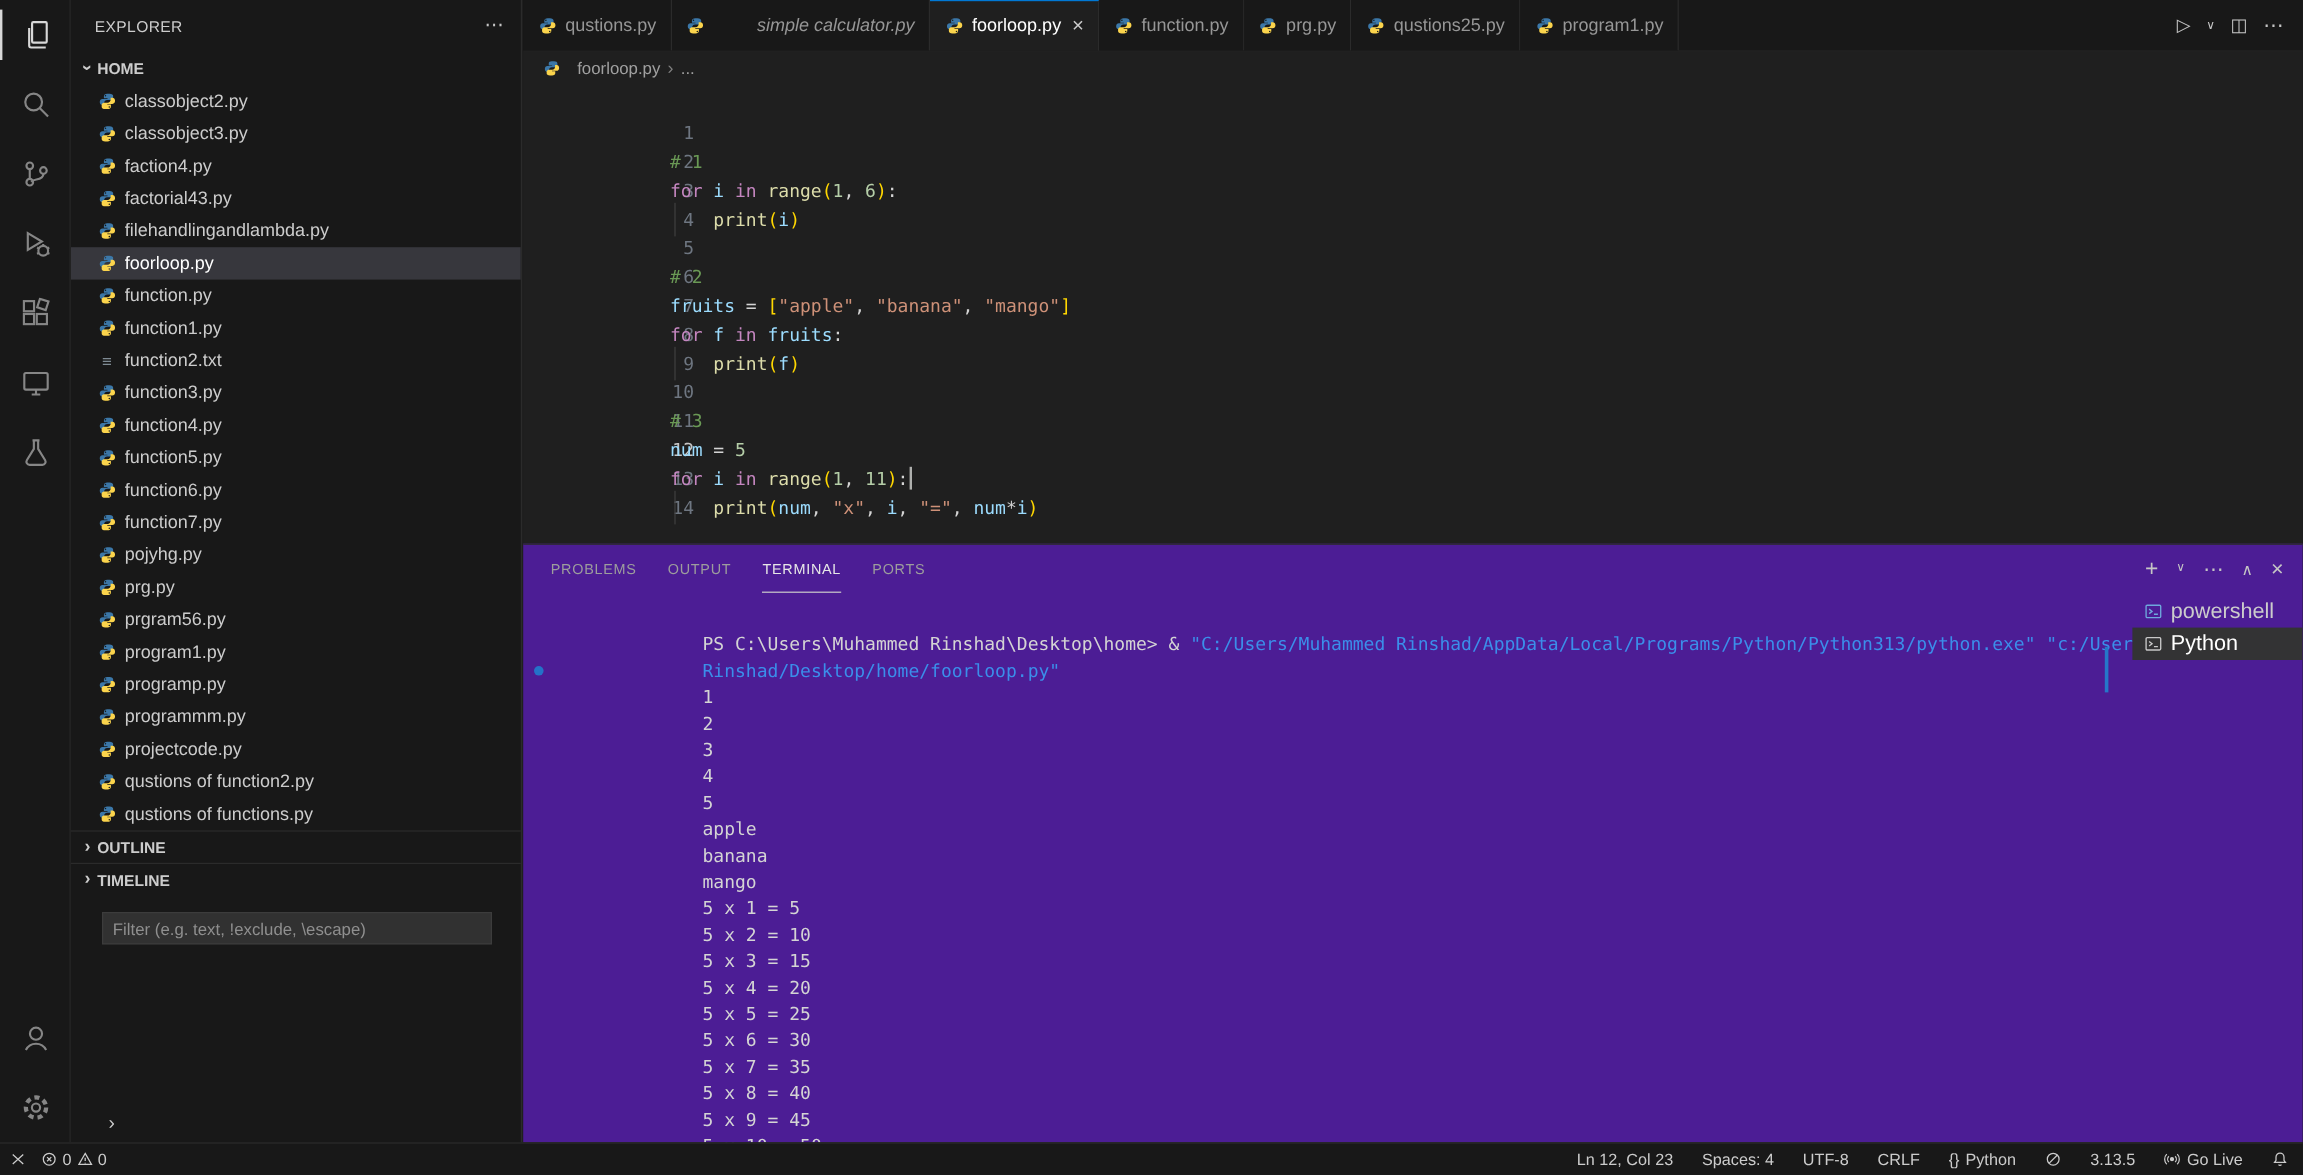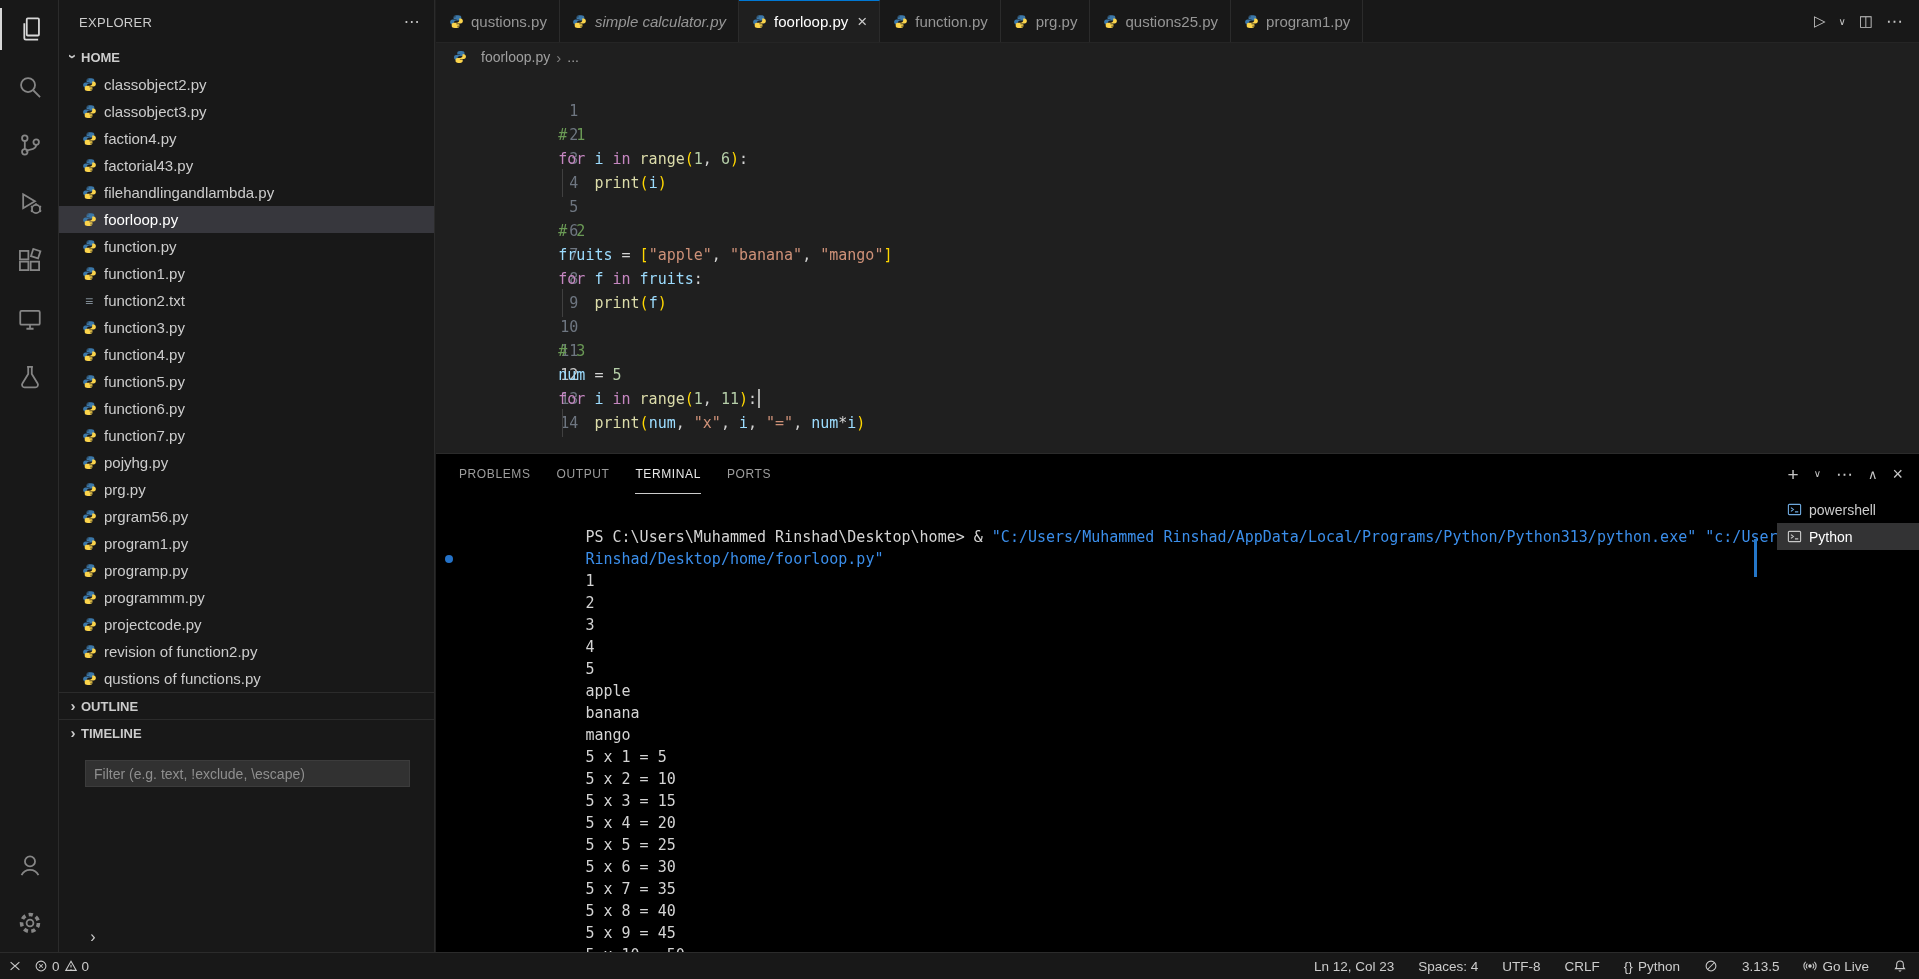"simple calculator.py" .tab.italic .tab-label { margin-left: none -> 36px }
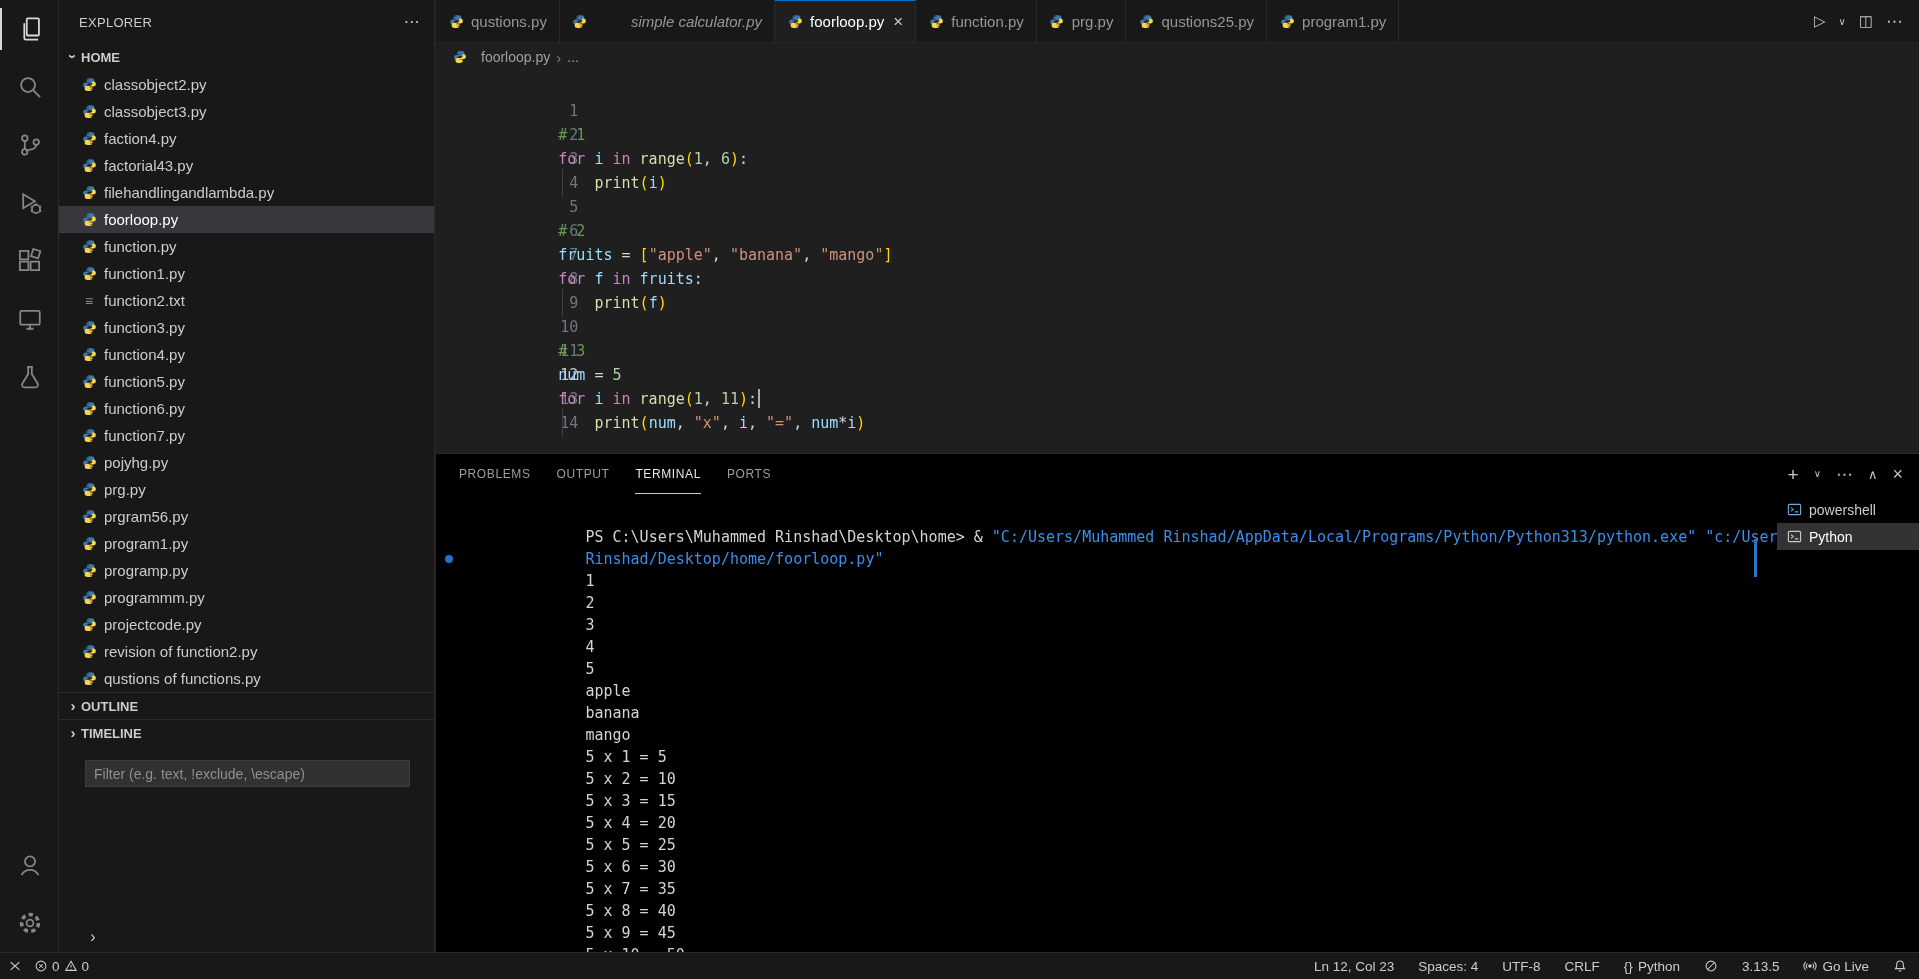"PROBLEMS" .panel { background: #000000 -> #4c1d95 }
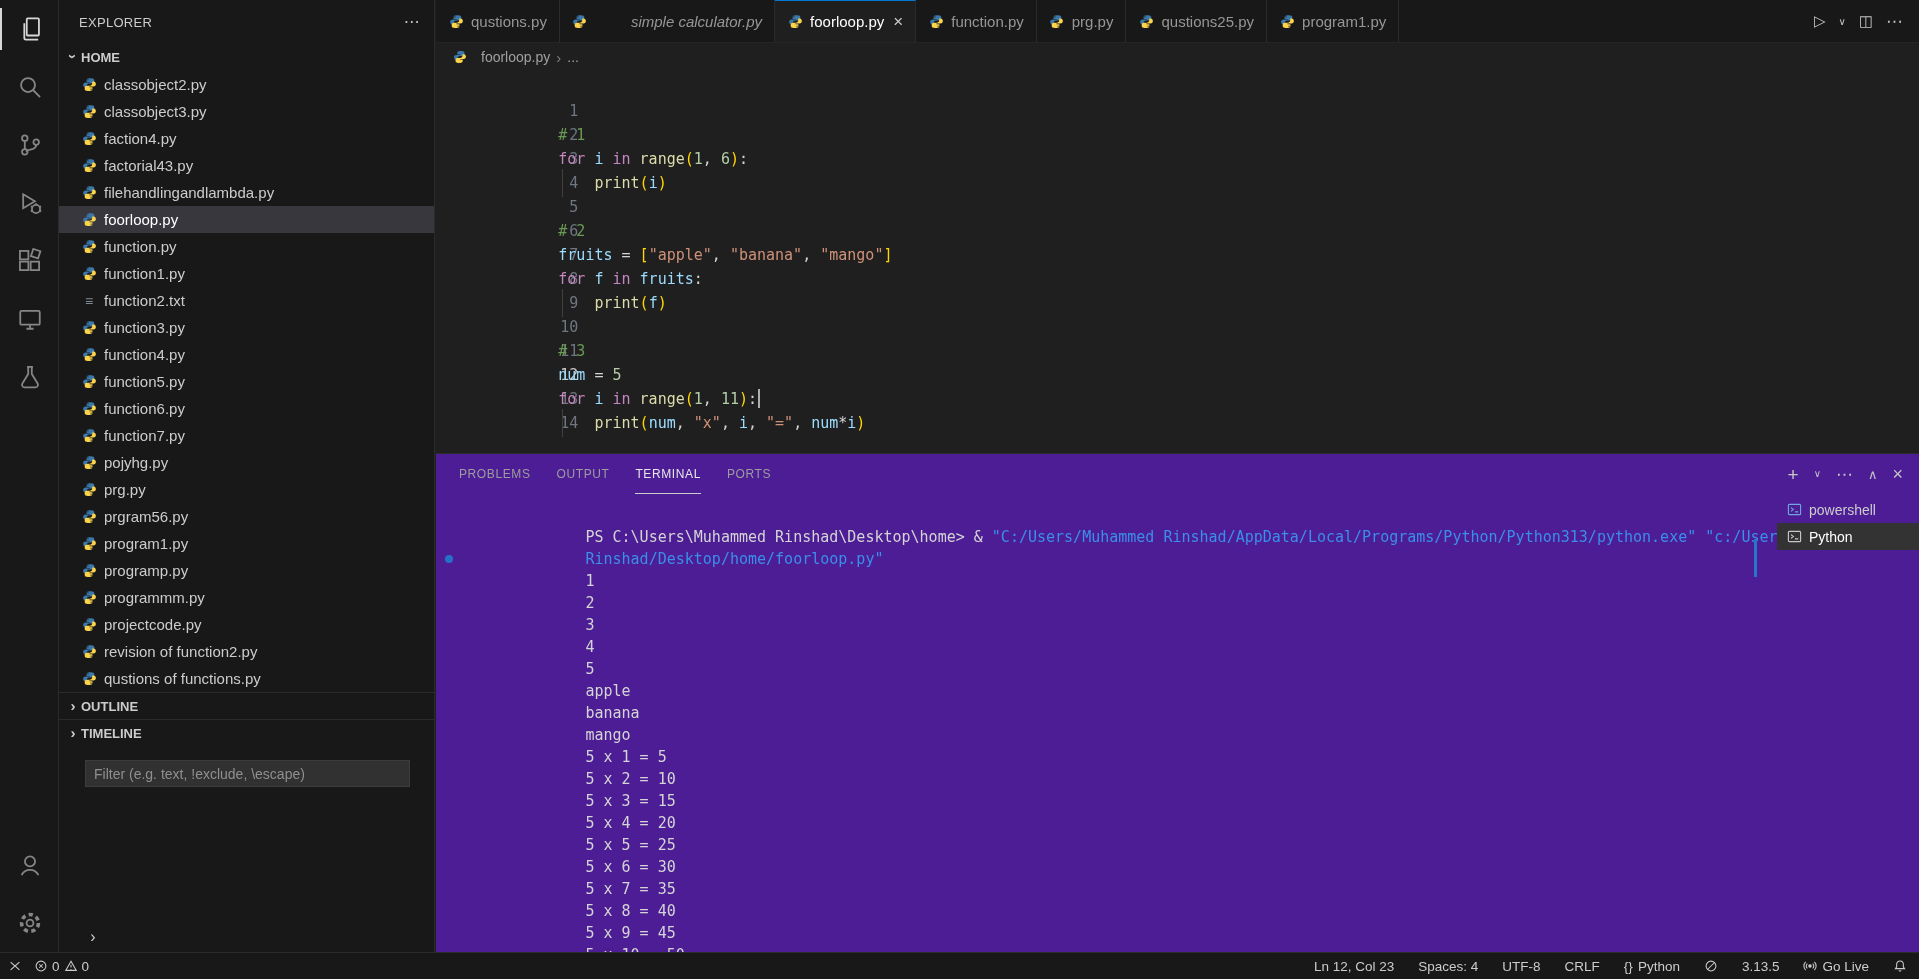"powershell" .term-row { font-size: 14px -> 18px }
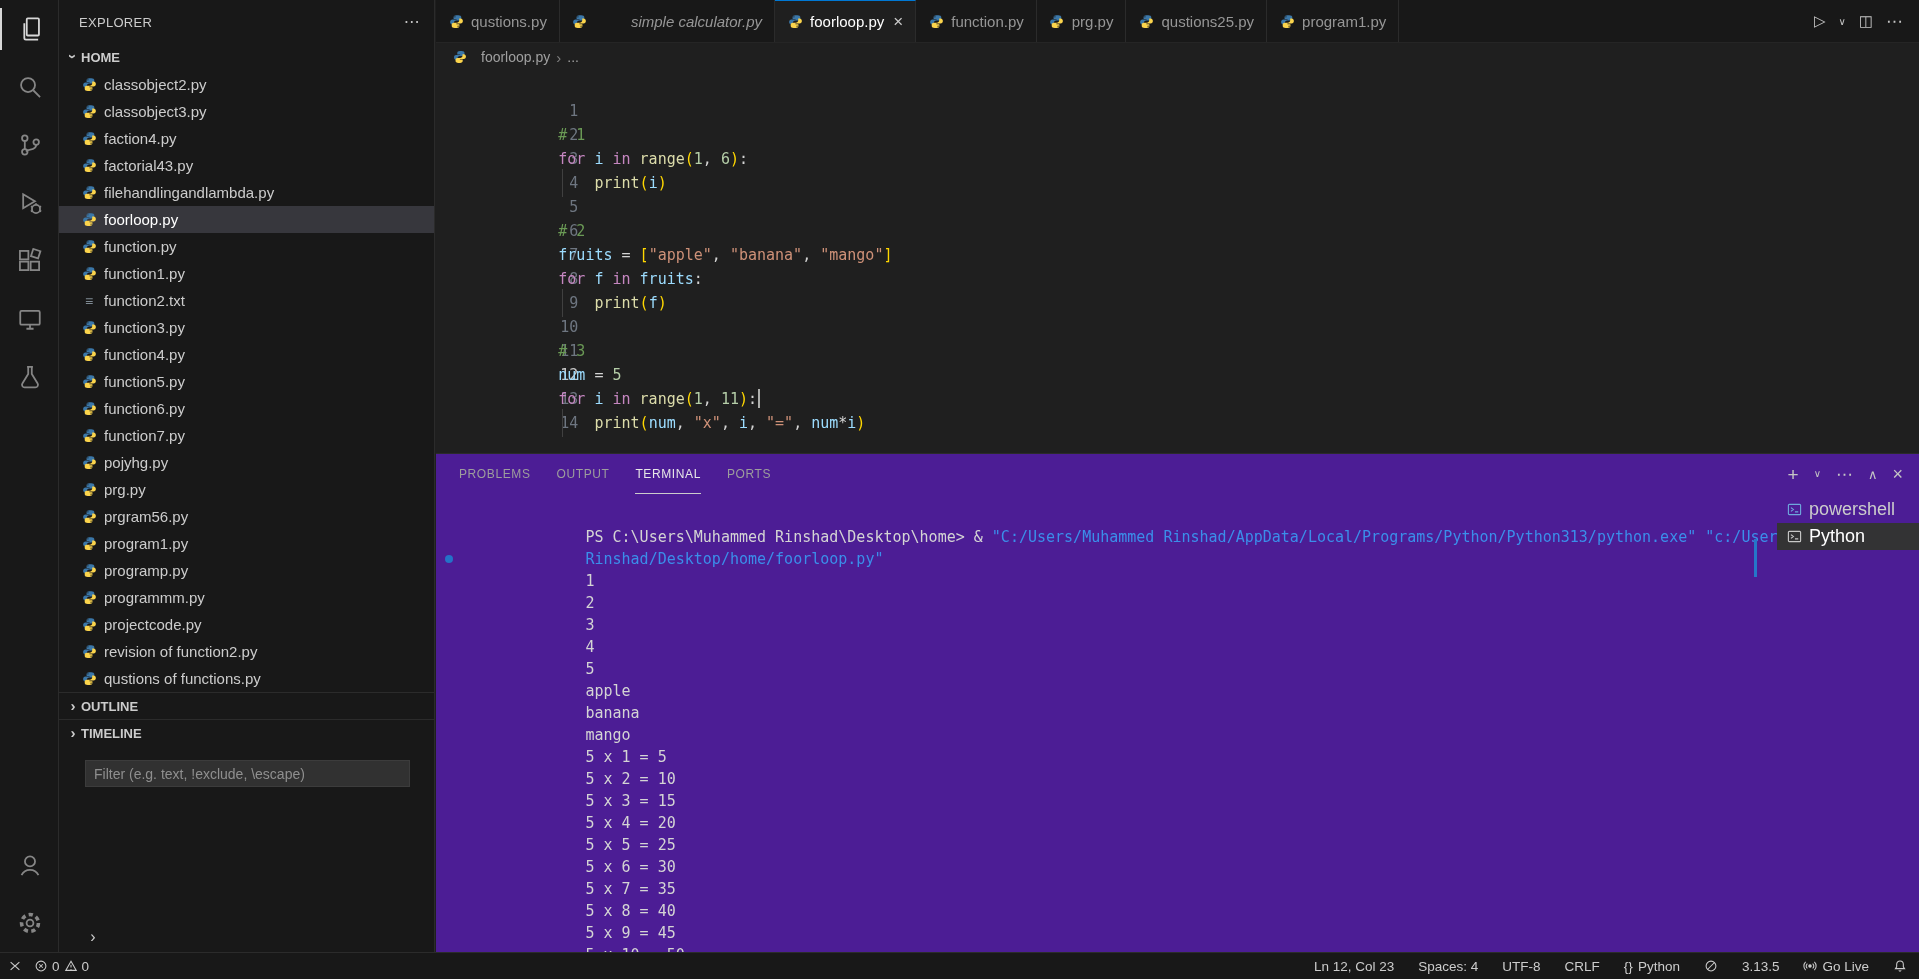"revision of function2.py" span { text: revision -> qustions }
